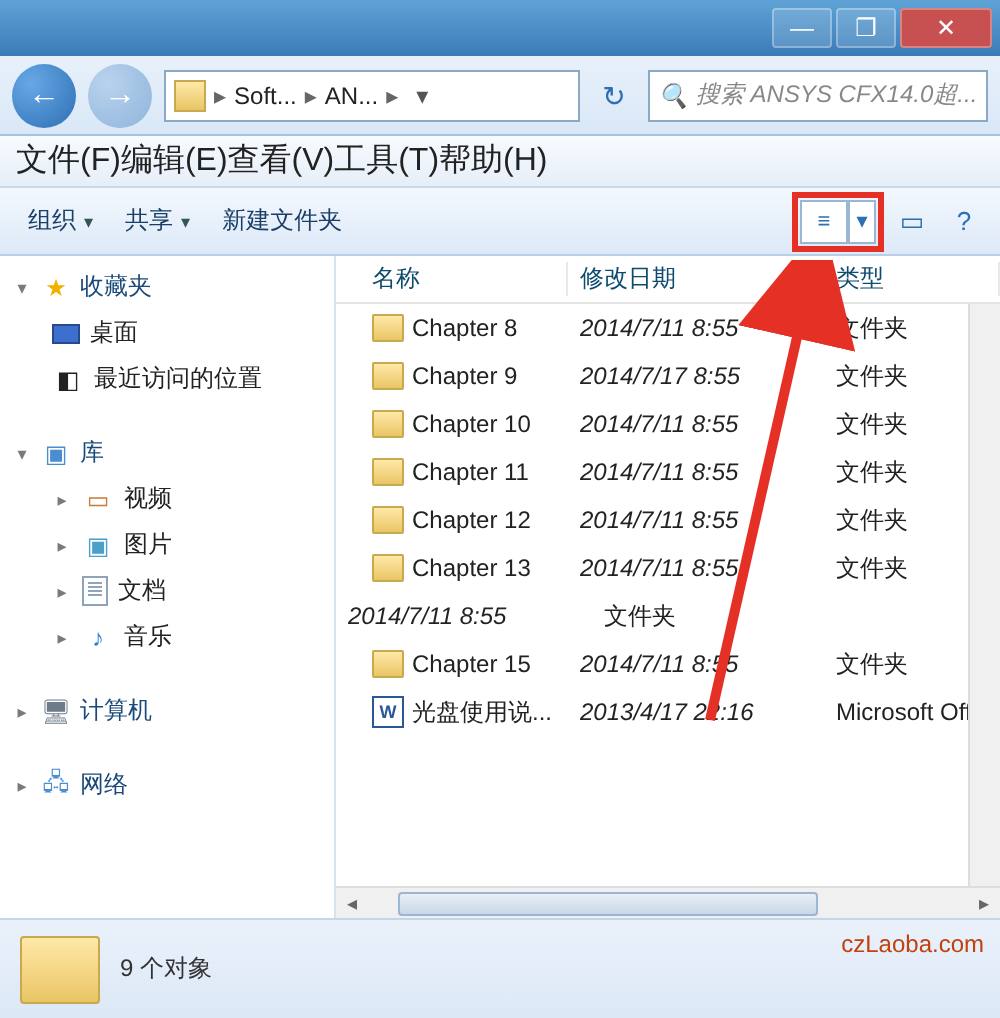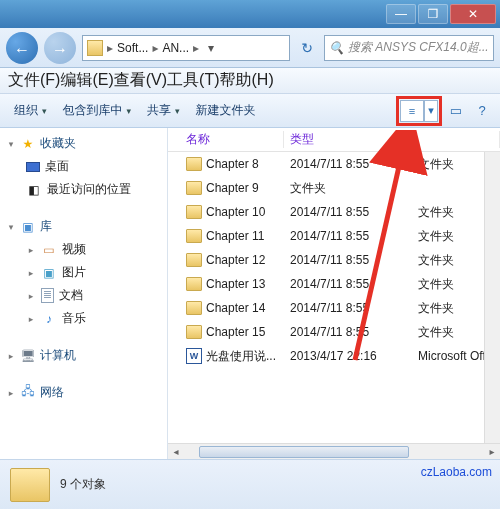"包含到库中" div.tool-btn { html: <div>包含到库中</div> -> none }
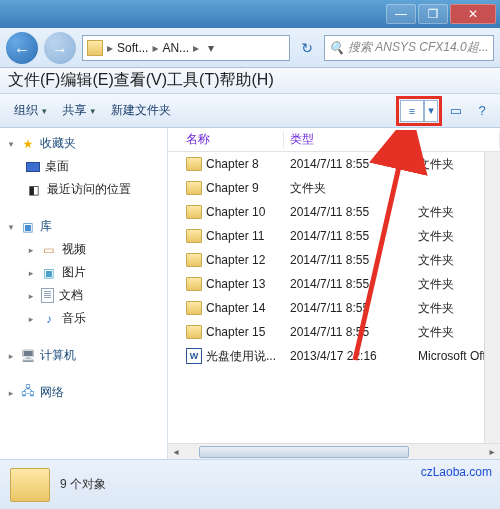"名称" .col-head { color: #6d28d9 -> #0c4a6e }
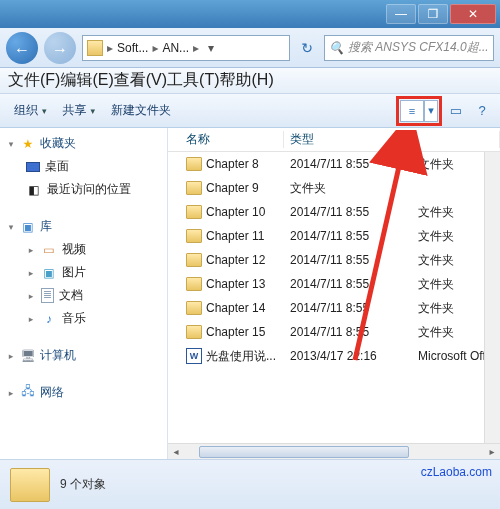"修改日期" div.col { html: none -> <div>修改日期</div> }
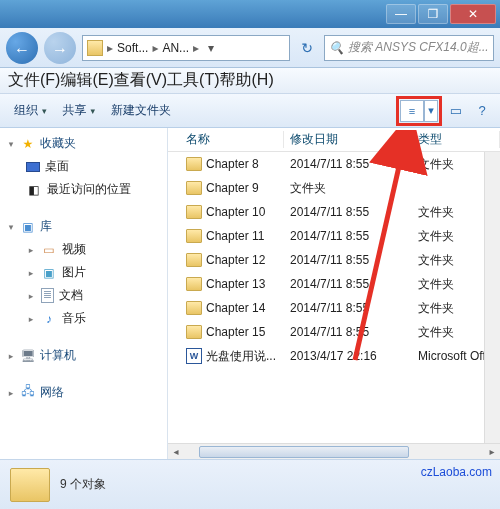"2014/7/11 8:55" .cell.date { font-style: none -> italic }
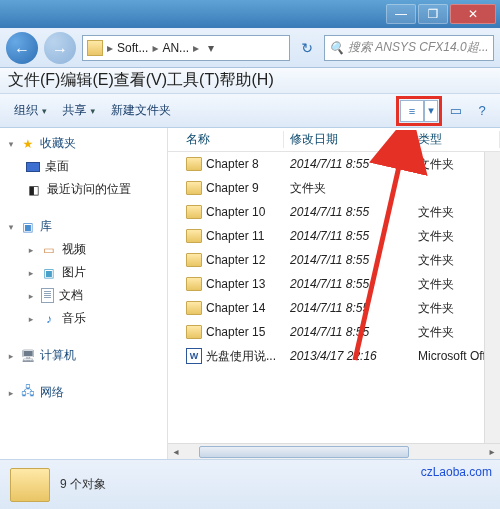"2014/7/17 8:55" div.cell { html: none -> <div>2014/7/17 8:55</div> }
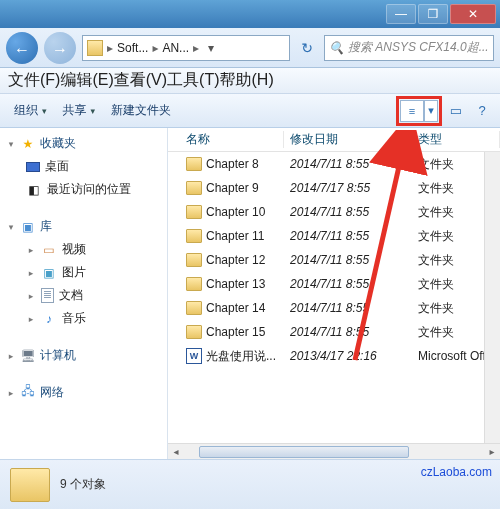"Chapter 14" div.cell { html: <div> <span></span> <span>Chapter 14</span> </div> -> none }
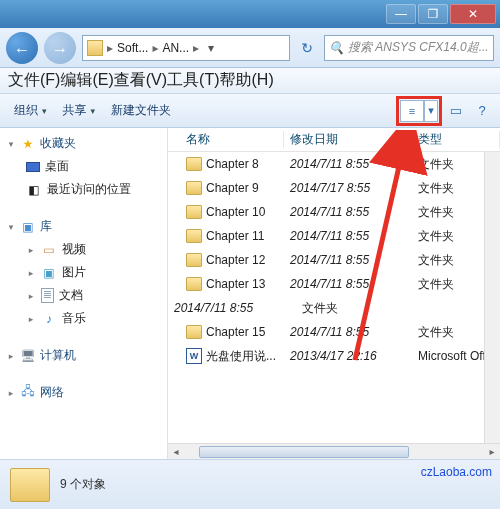"czLaoba.com" .wm-sub { color: #1d4ed8 -> #c2410c }
